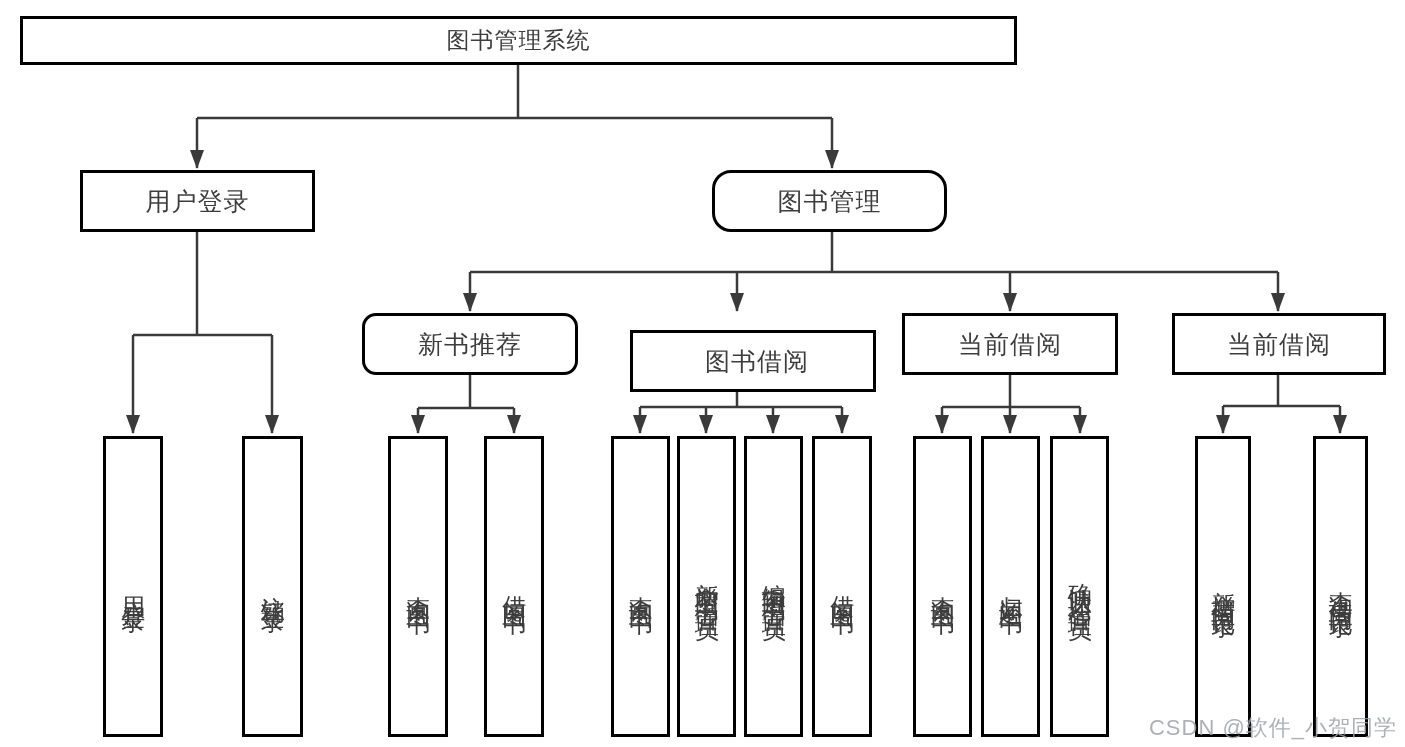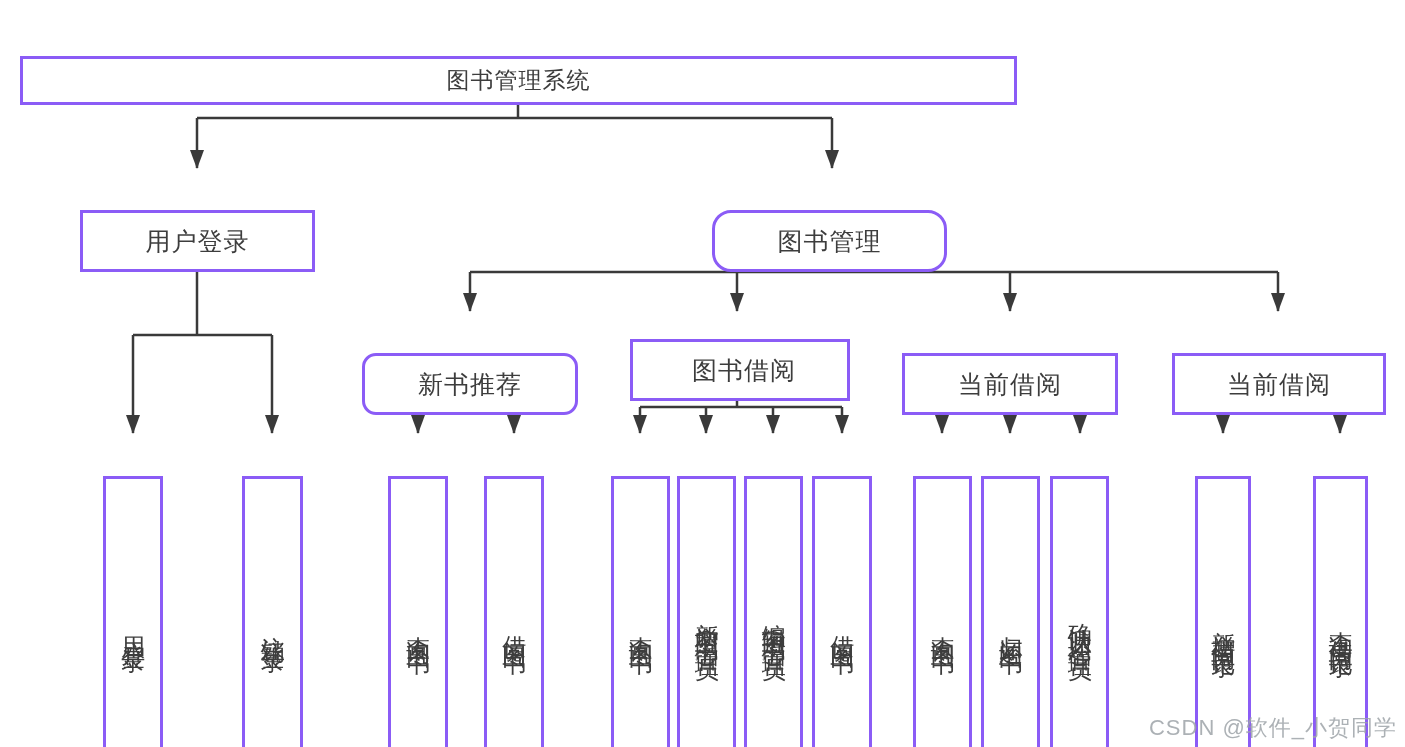"图书管理系统" .node { border: 3px solid #8b5cf6 -> 3px solid #000000; margin-top: 40px -> none }
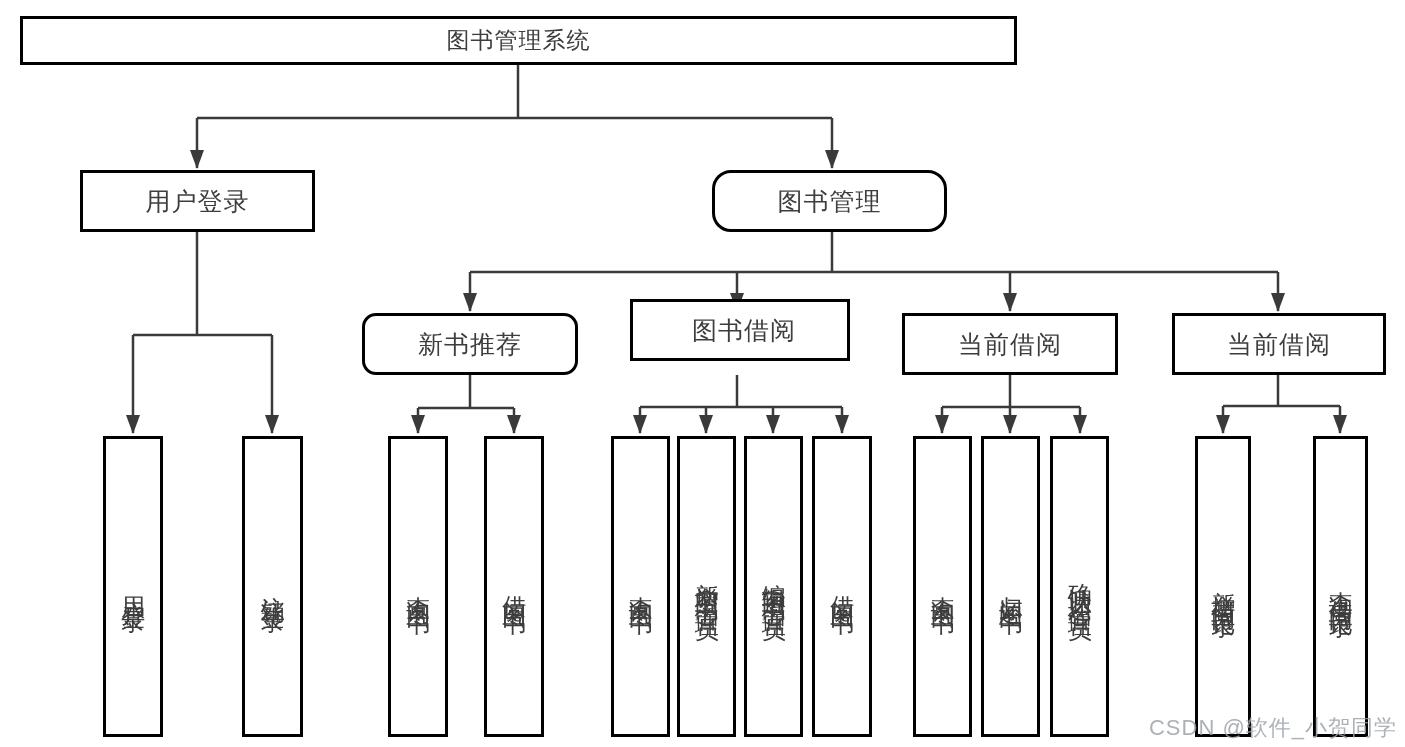"图书借阅" div.node { top: 299px -> 330px; width: 220px -> 246px }
